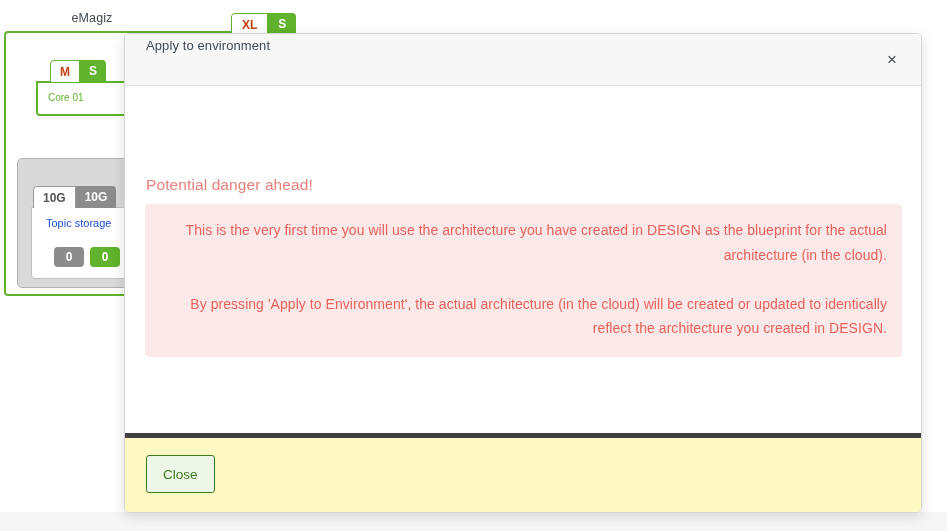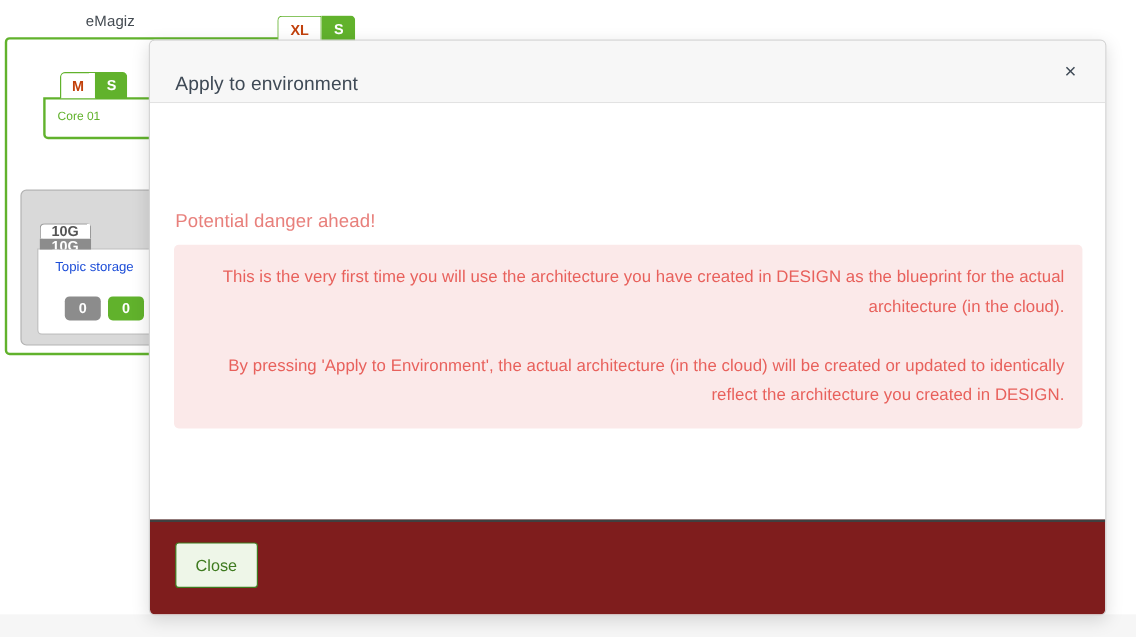"Apply to environment" .modal-title { font-size: 16px -> 13px; top: 28px -> 4px }
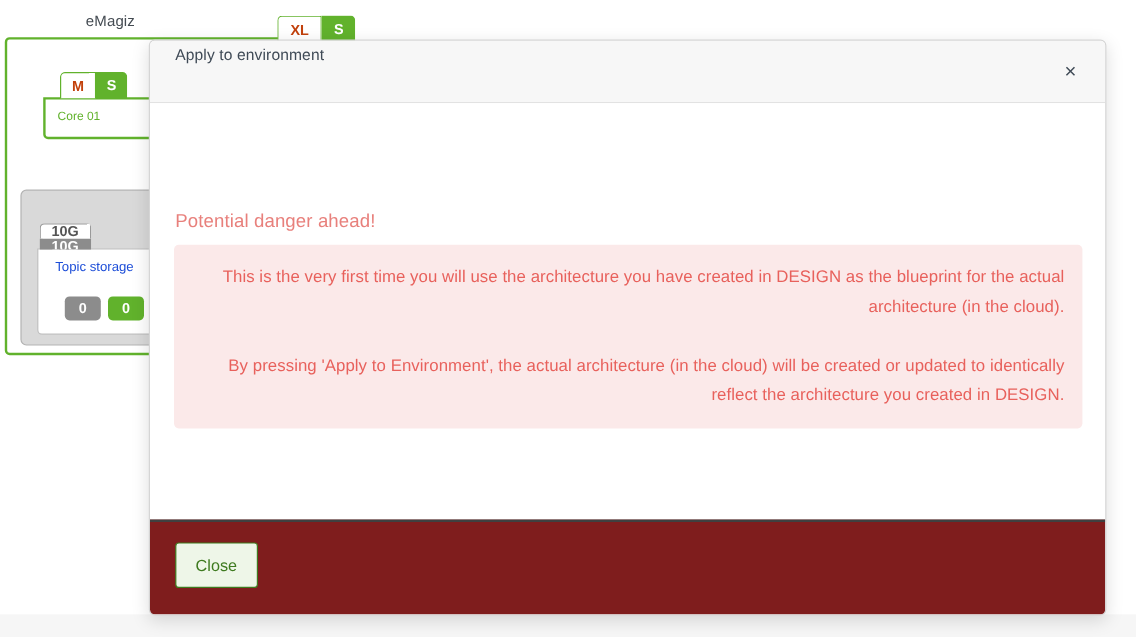"10G" #badge-storage { flex-direction: column -> none }
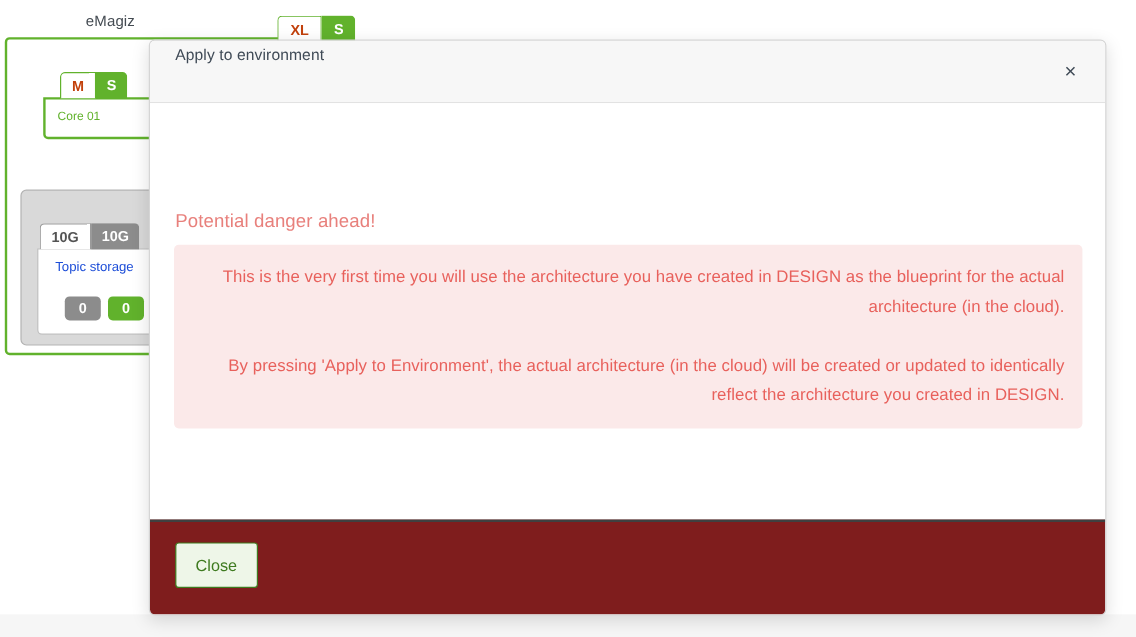"Close" .modal-footer { background: #7f1d1d -> #fef9c3; border-top: 2px solid #404040 -> 5px solid #404040 }
